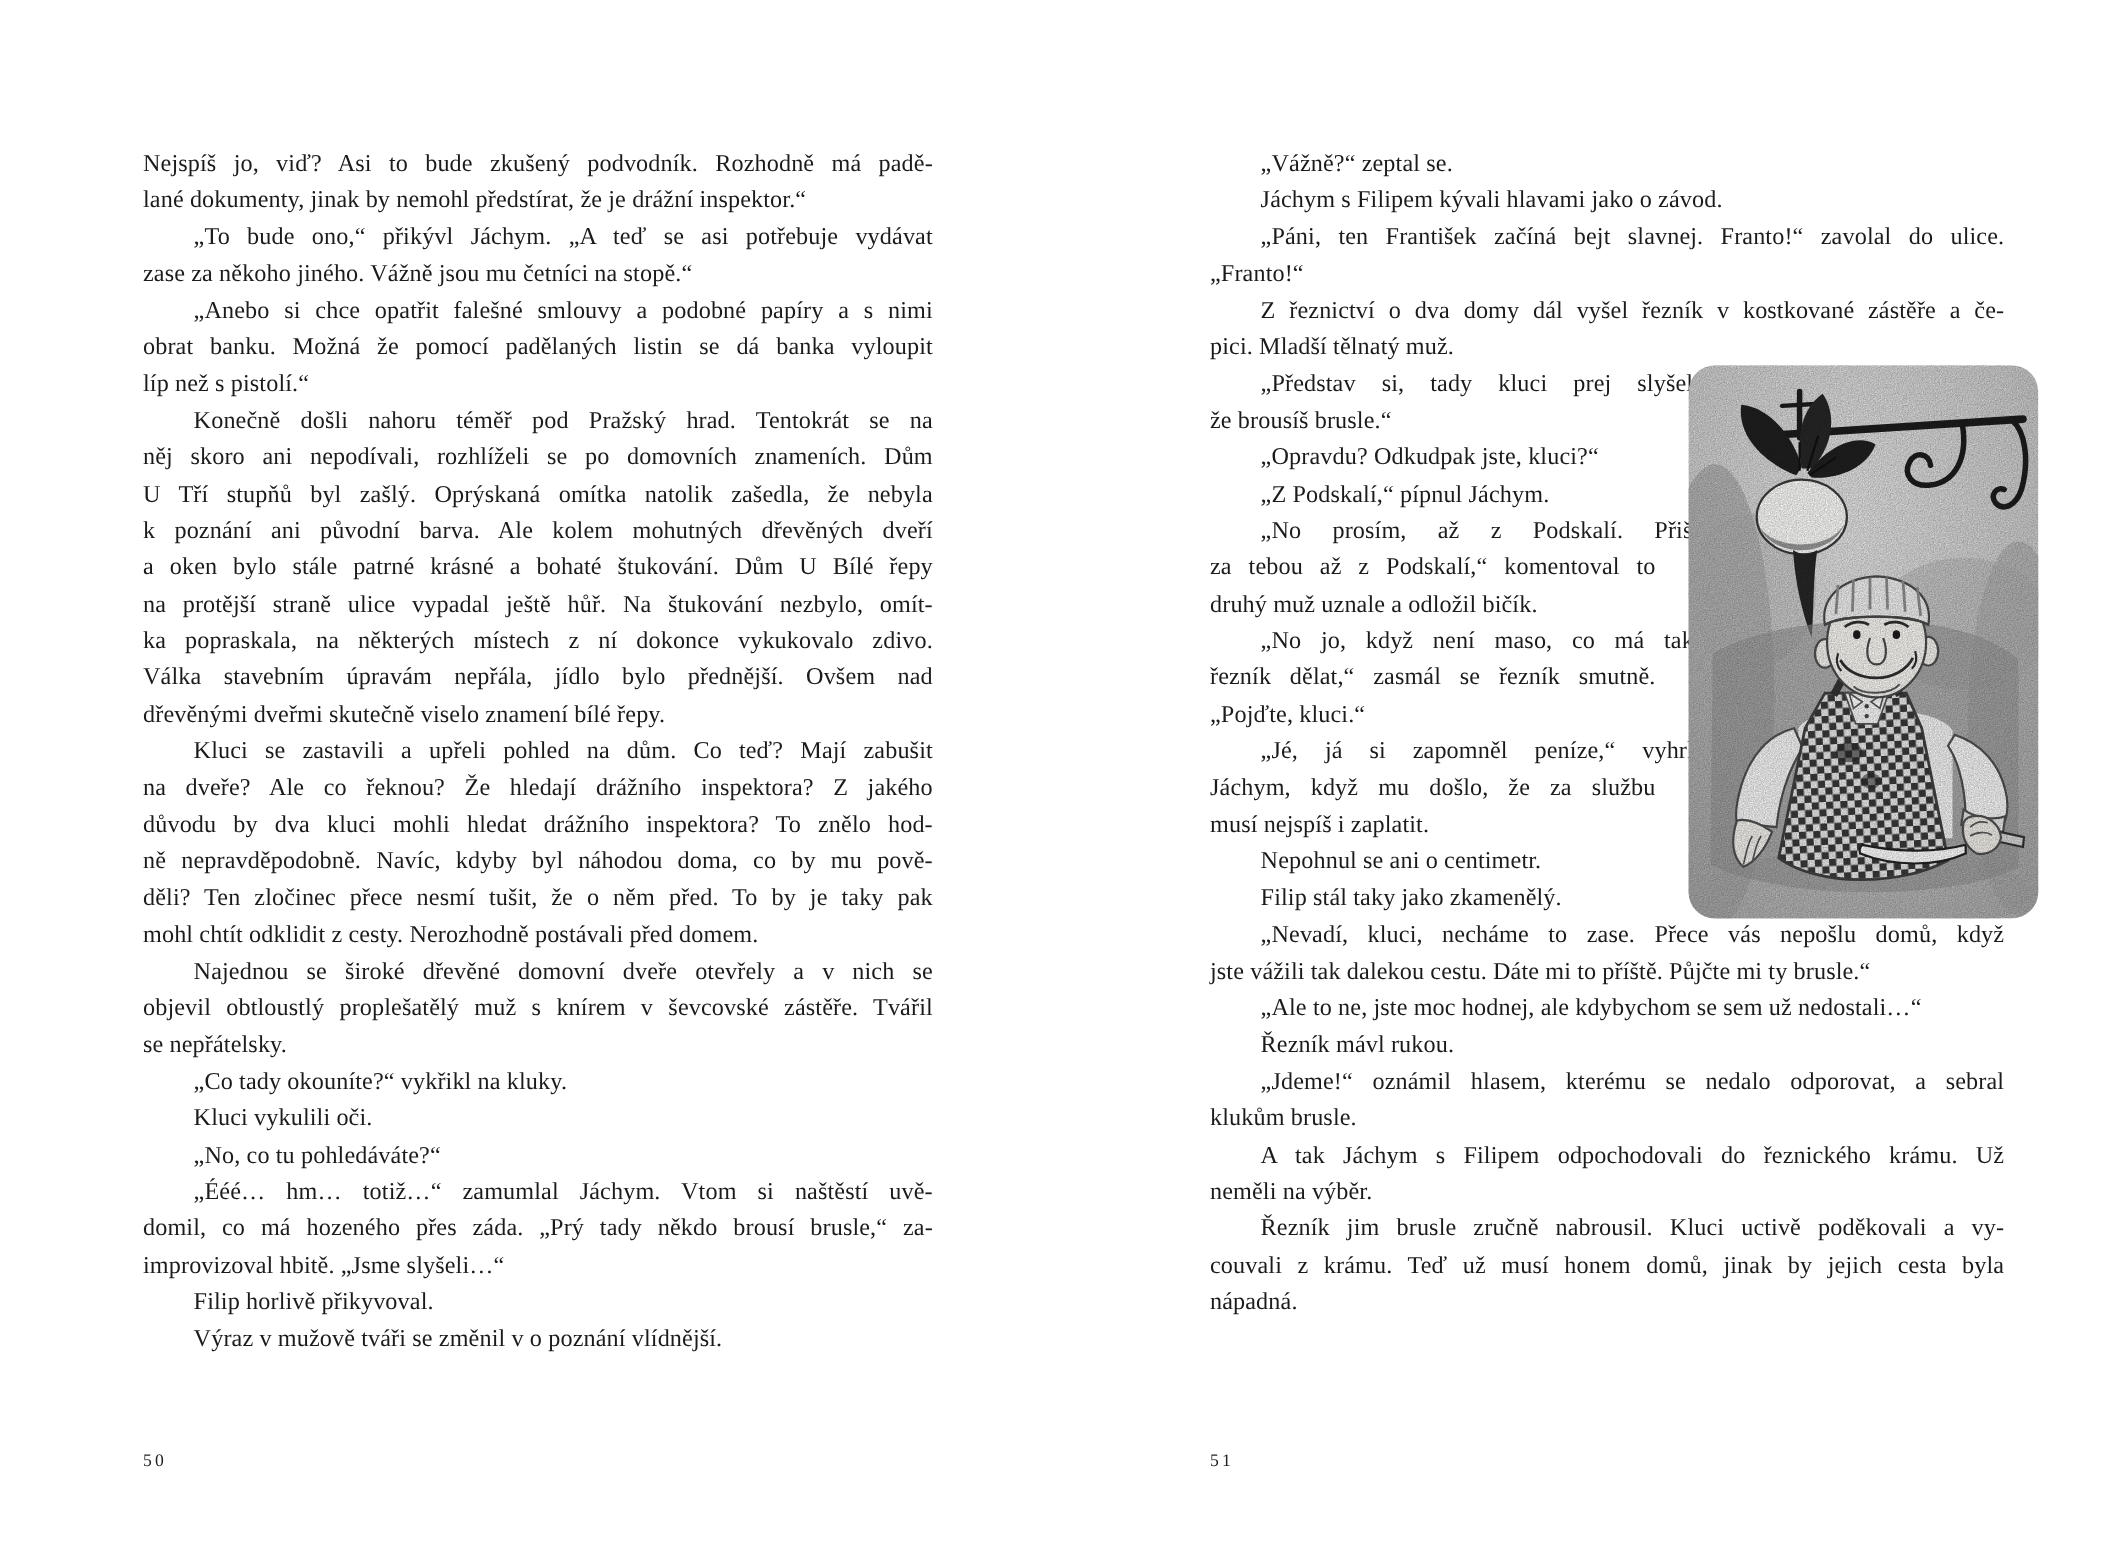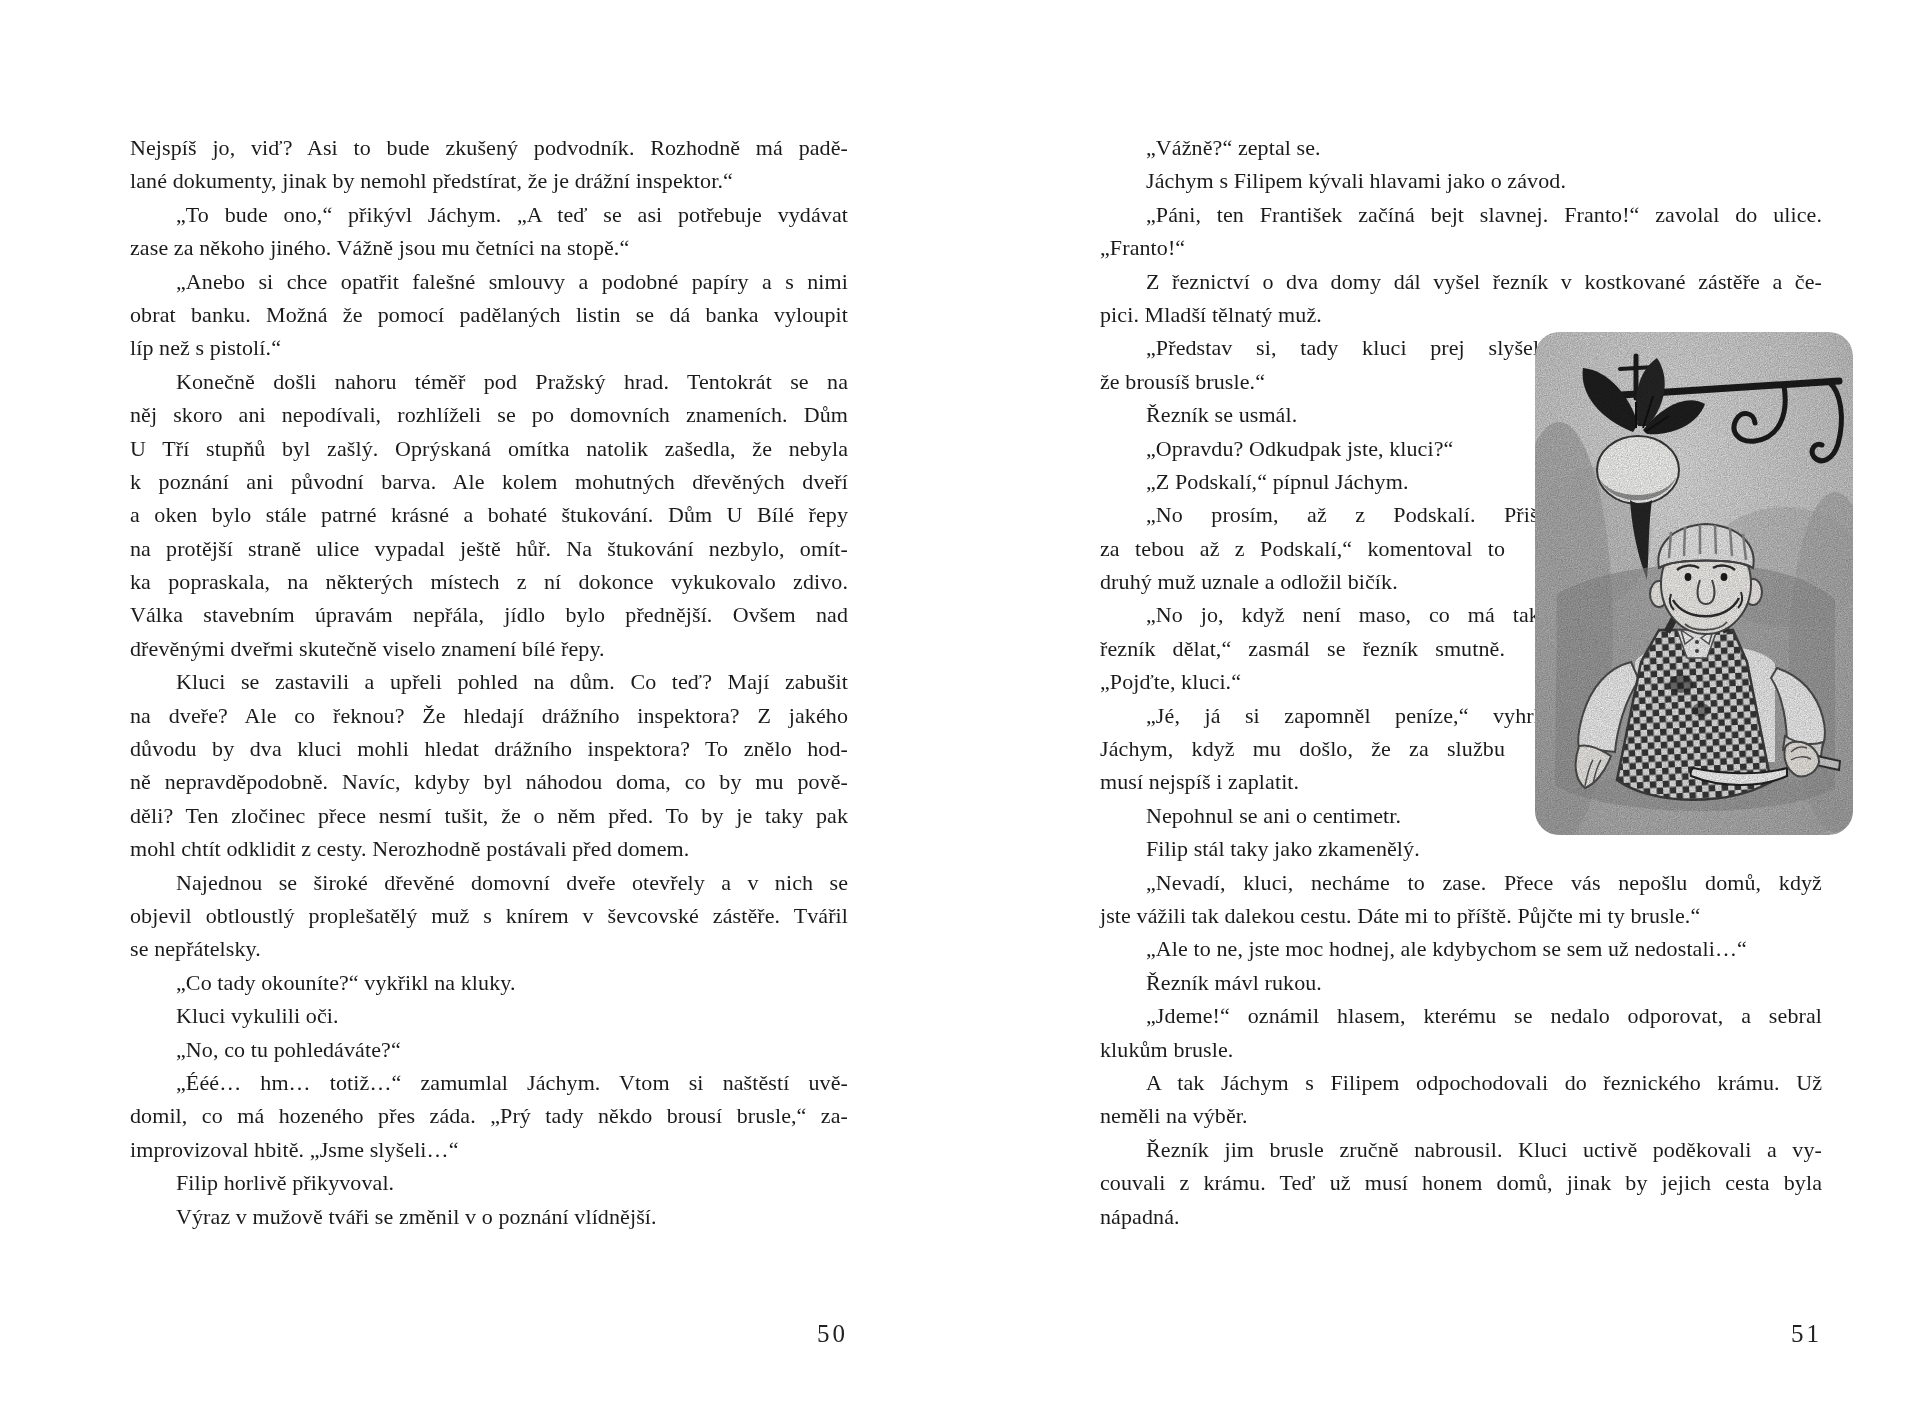"Řezník se usmál." div.line { html: <div>Řezník se usmál.</div> -> none }
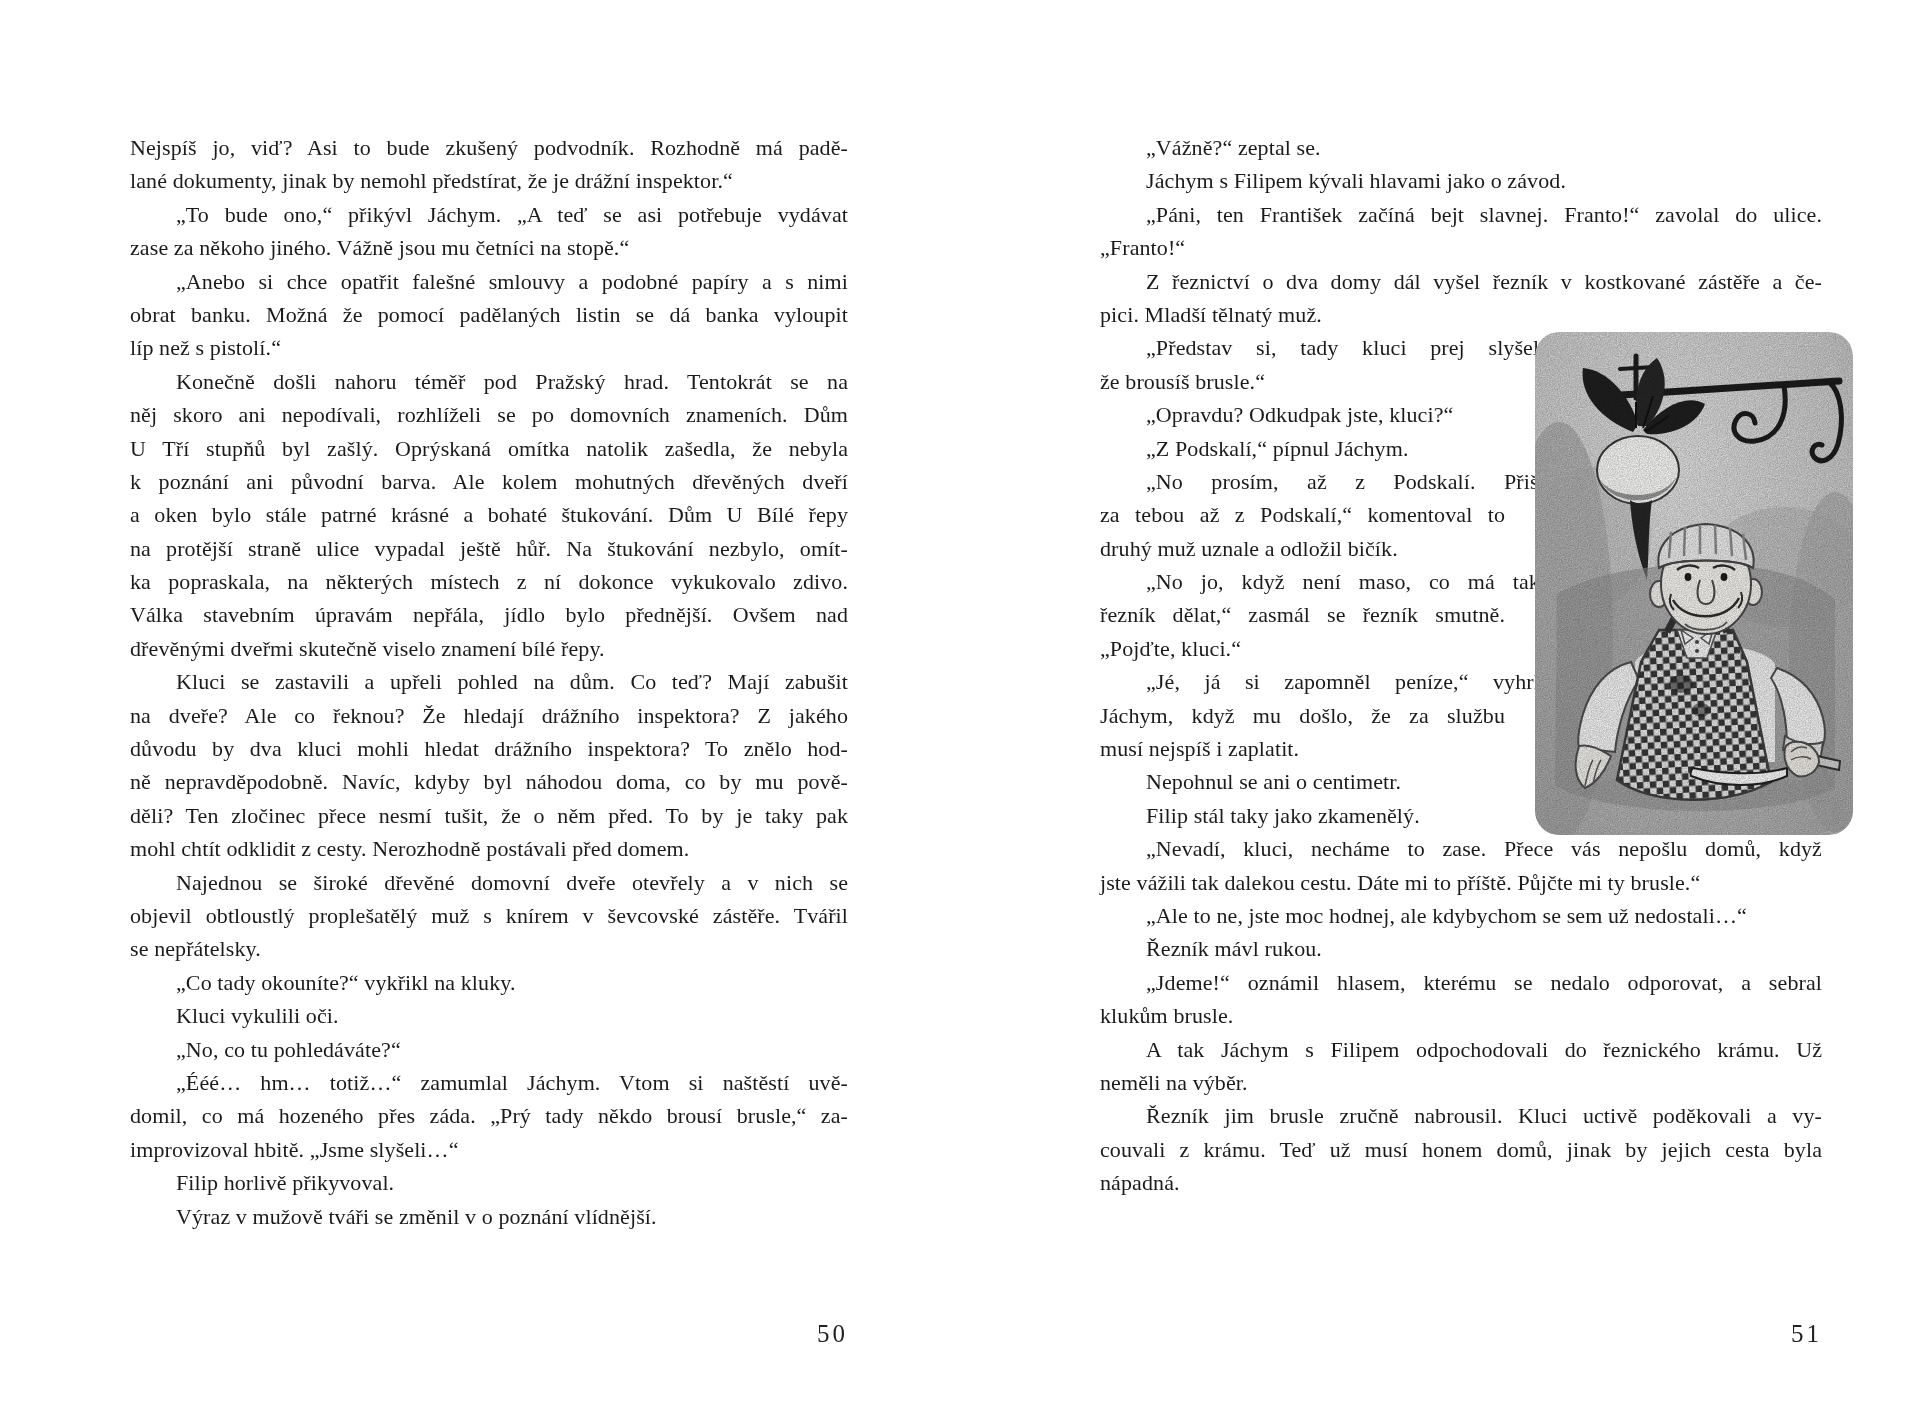"50" .pagenum { font-size: 25px -> 16px; text-align: right -> left }
